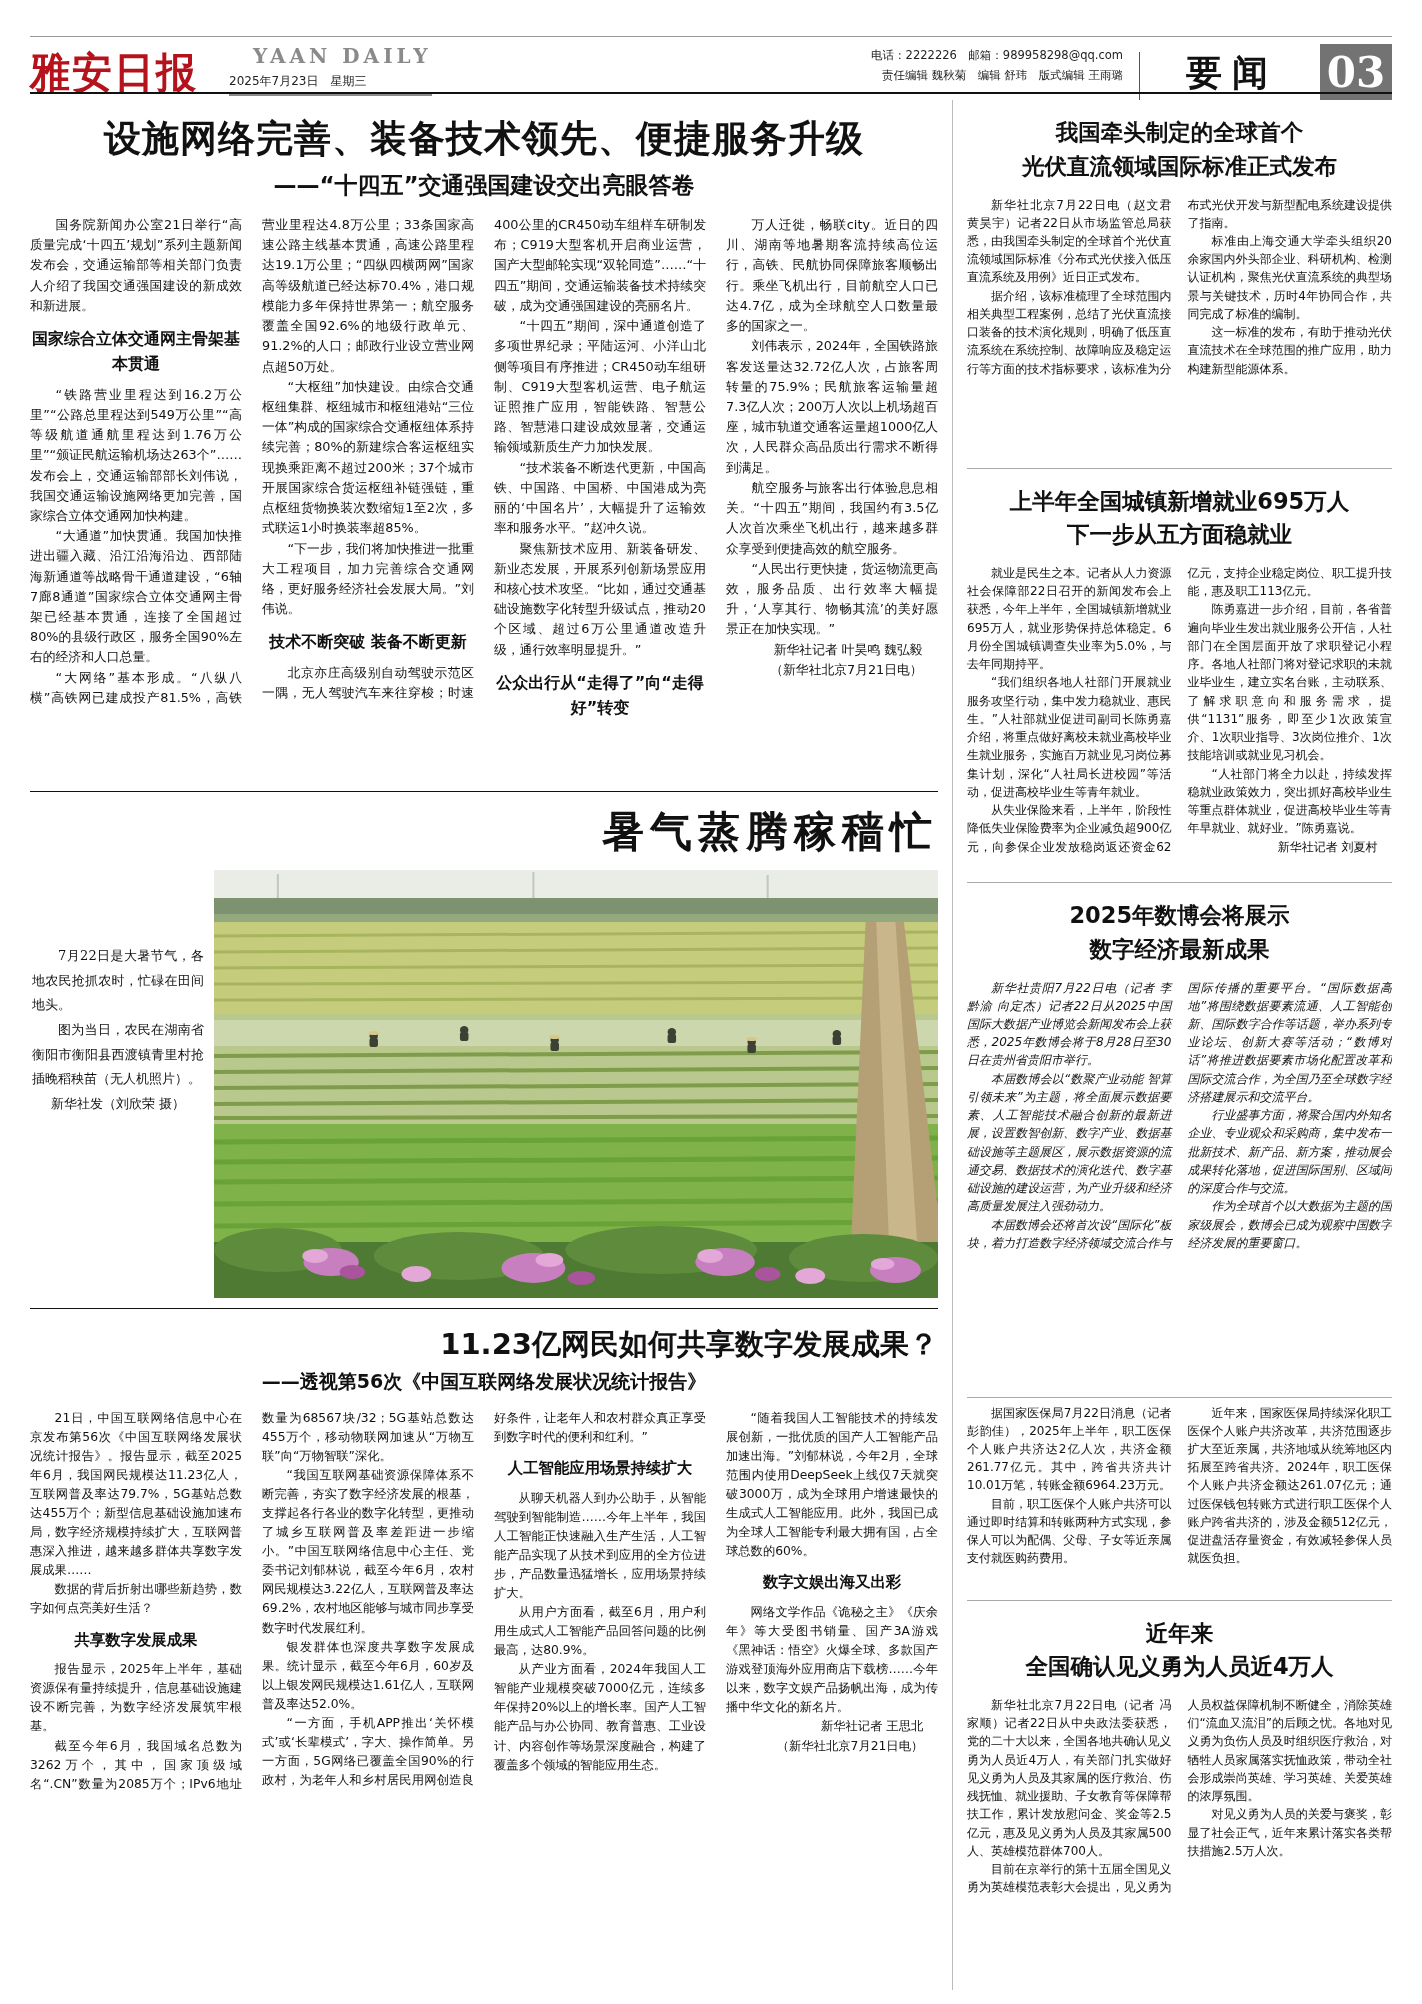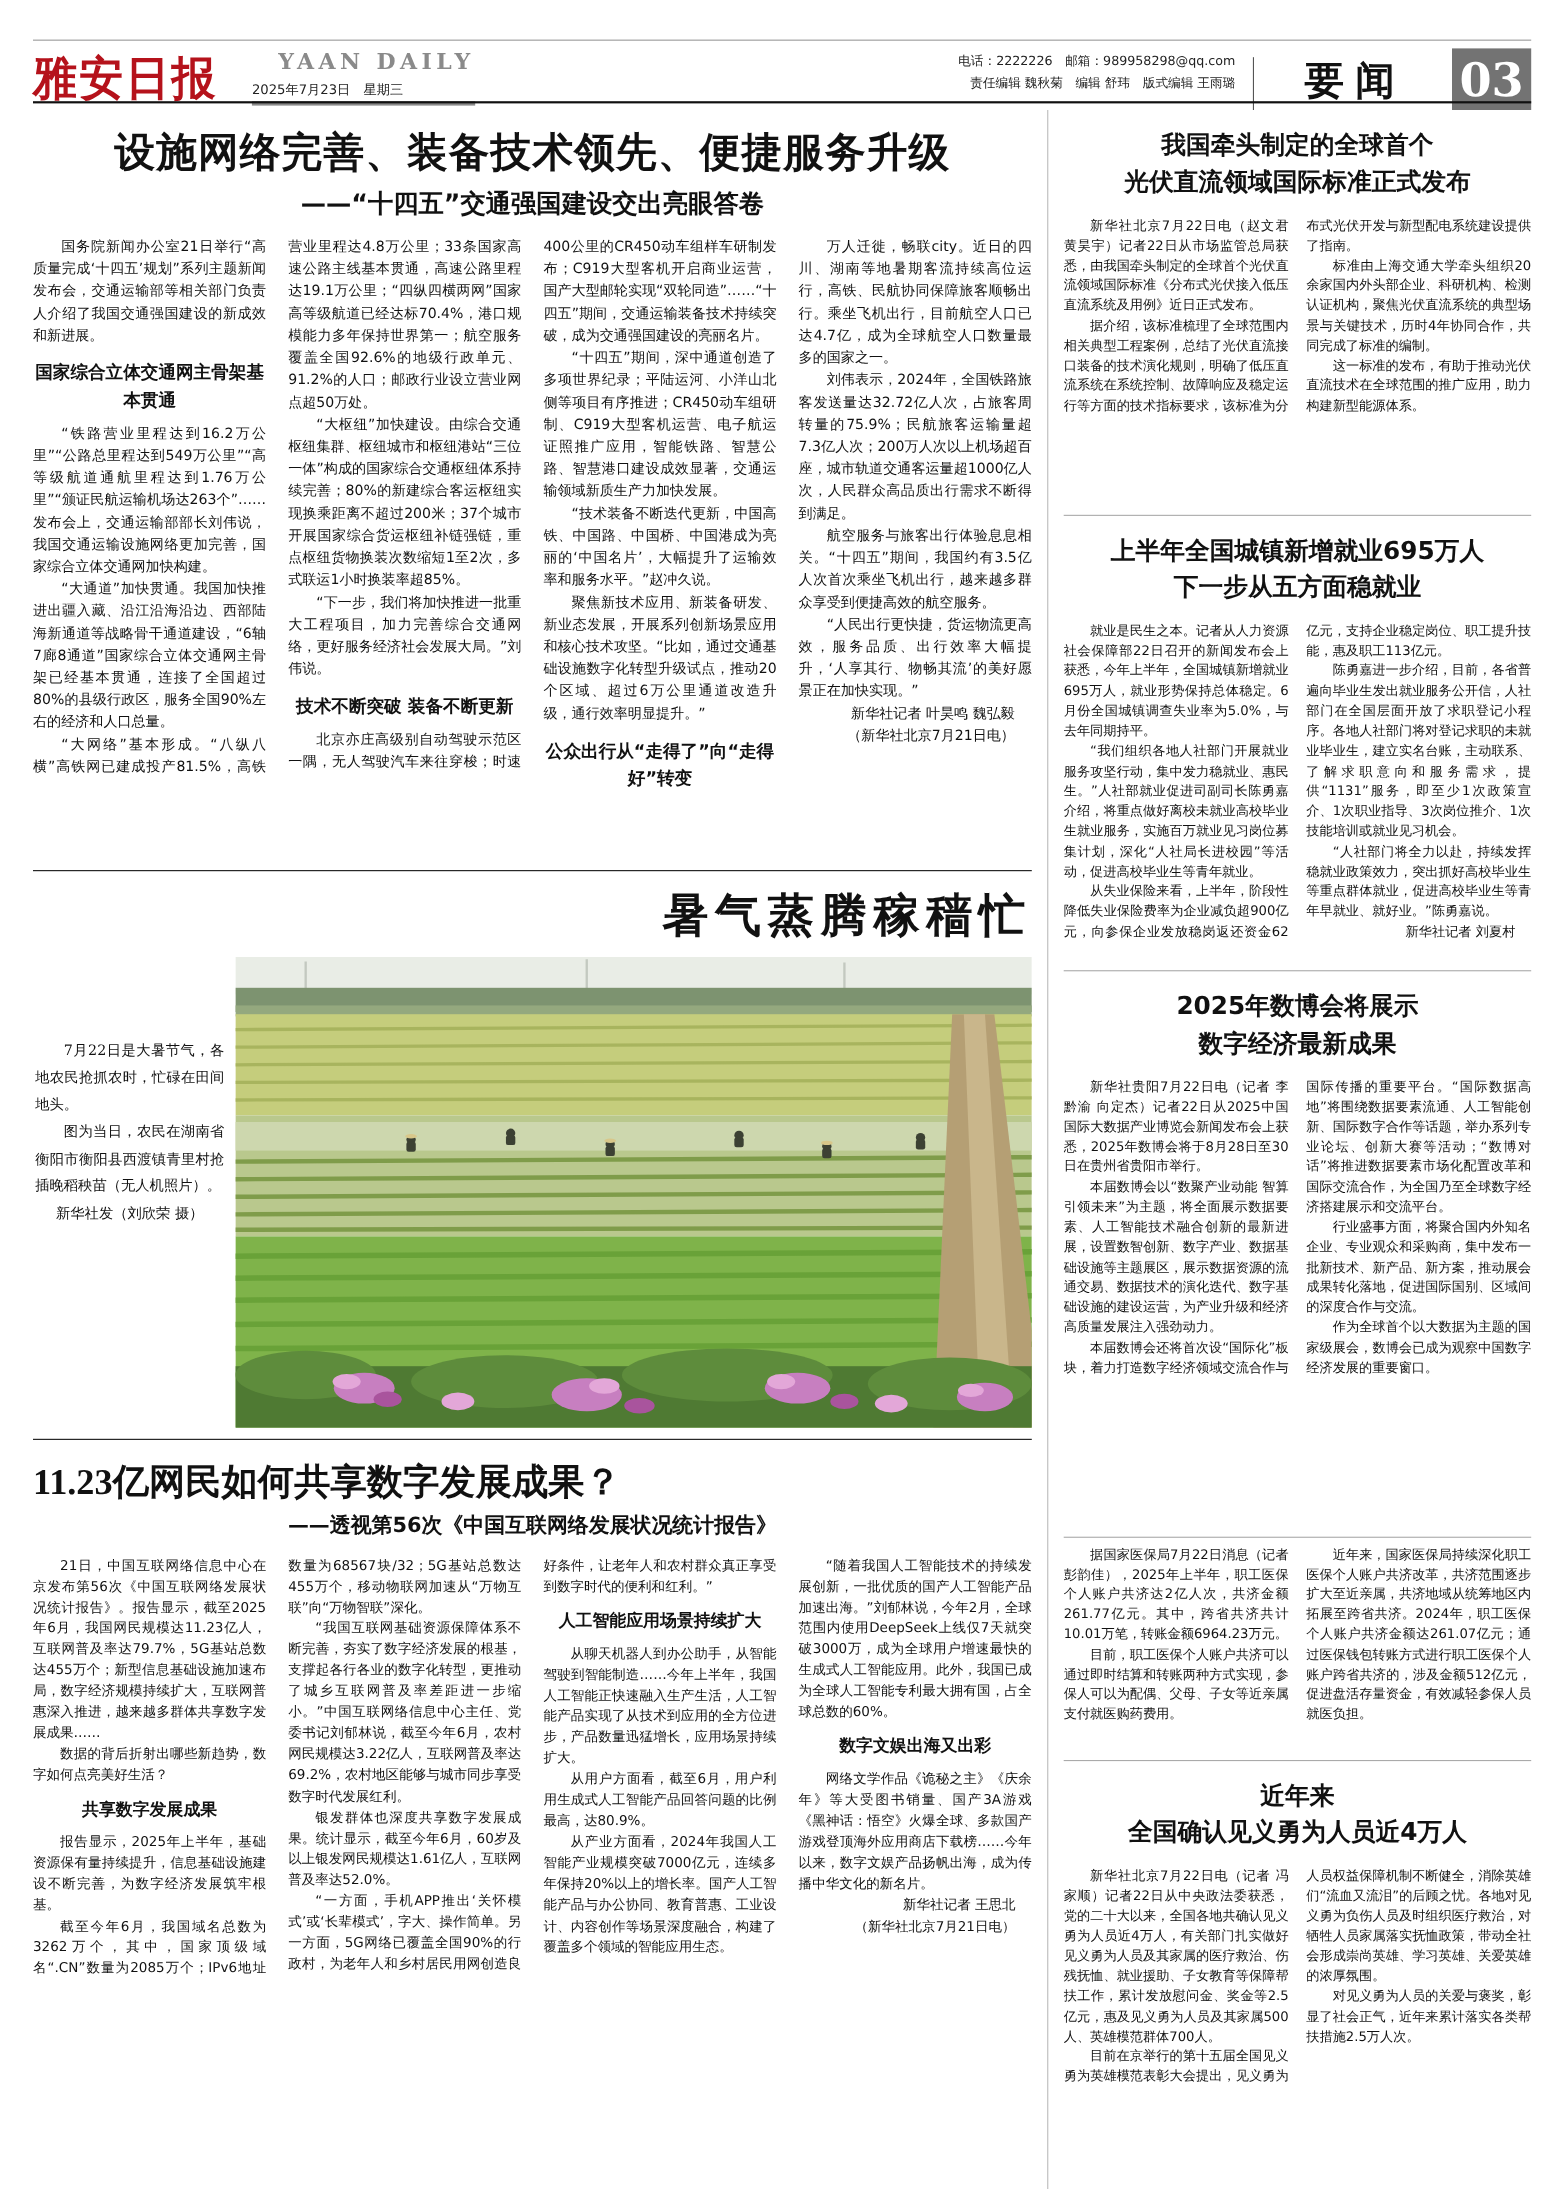"新华社贵阳7月22日电（记者 李黔渝" .rb-a4 { font-style: none -> italic }
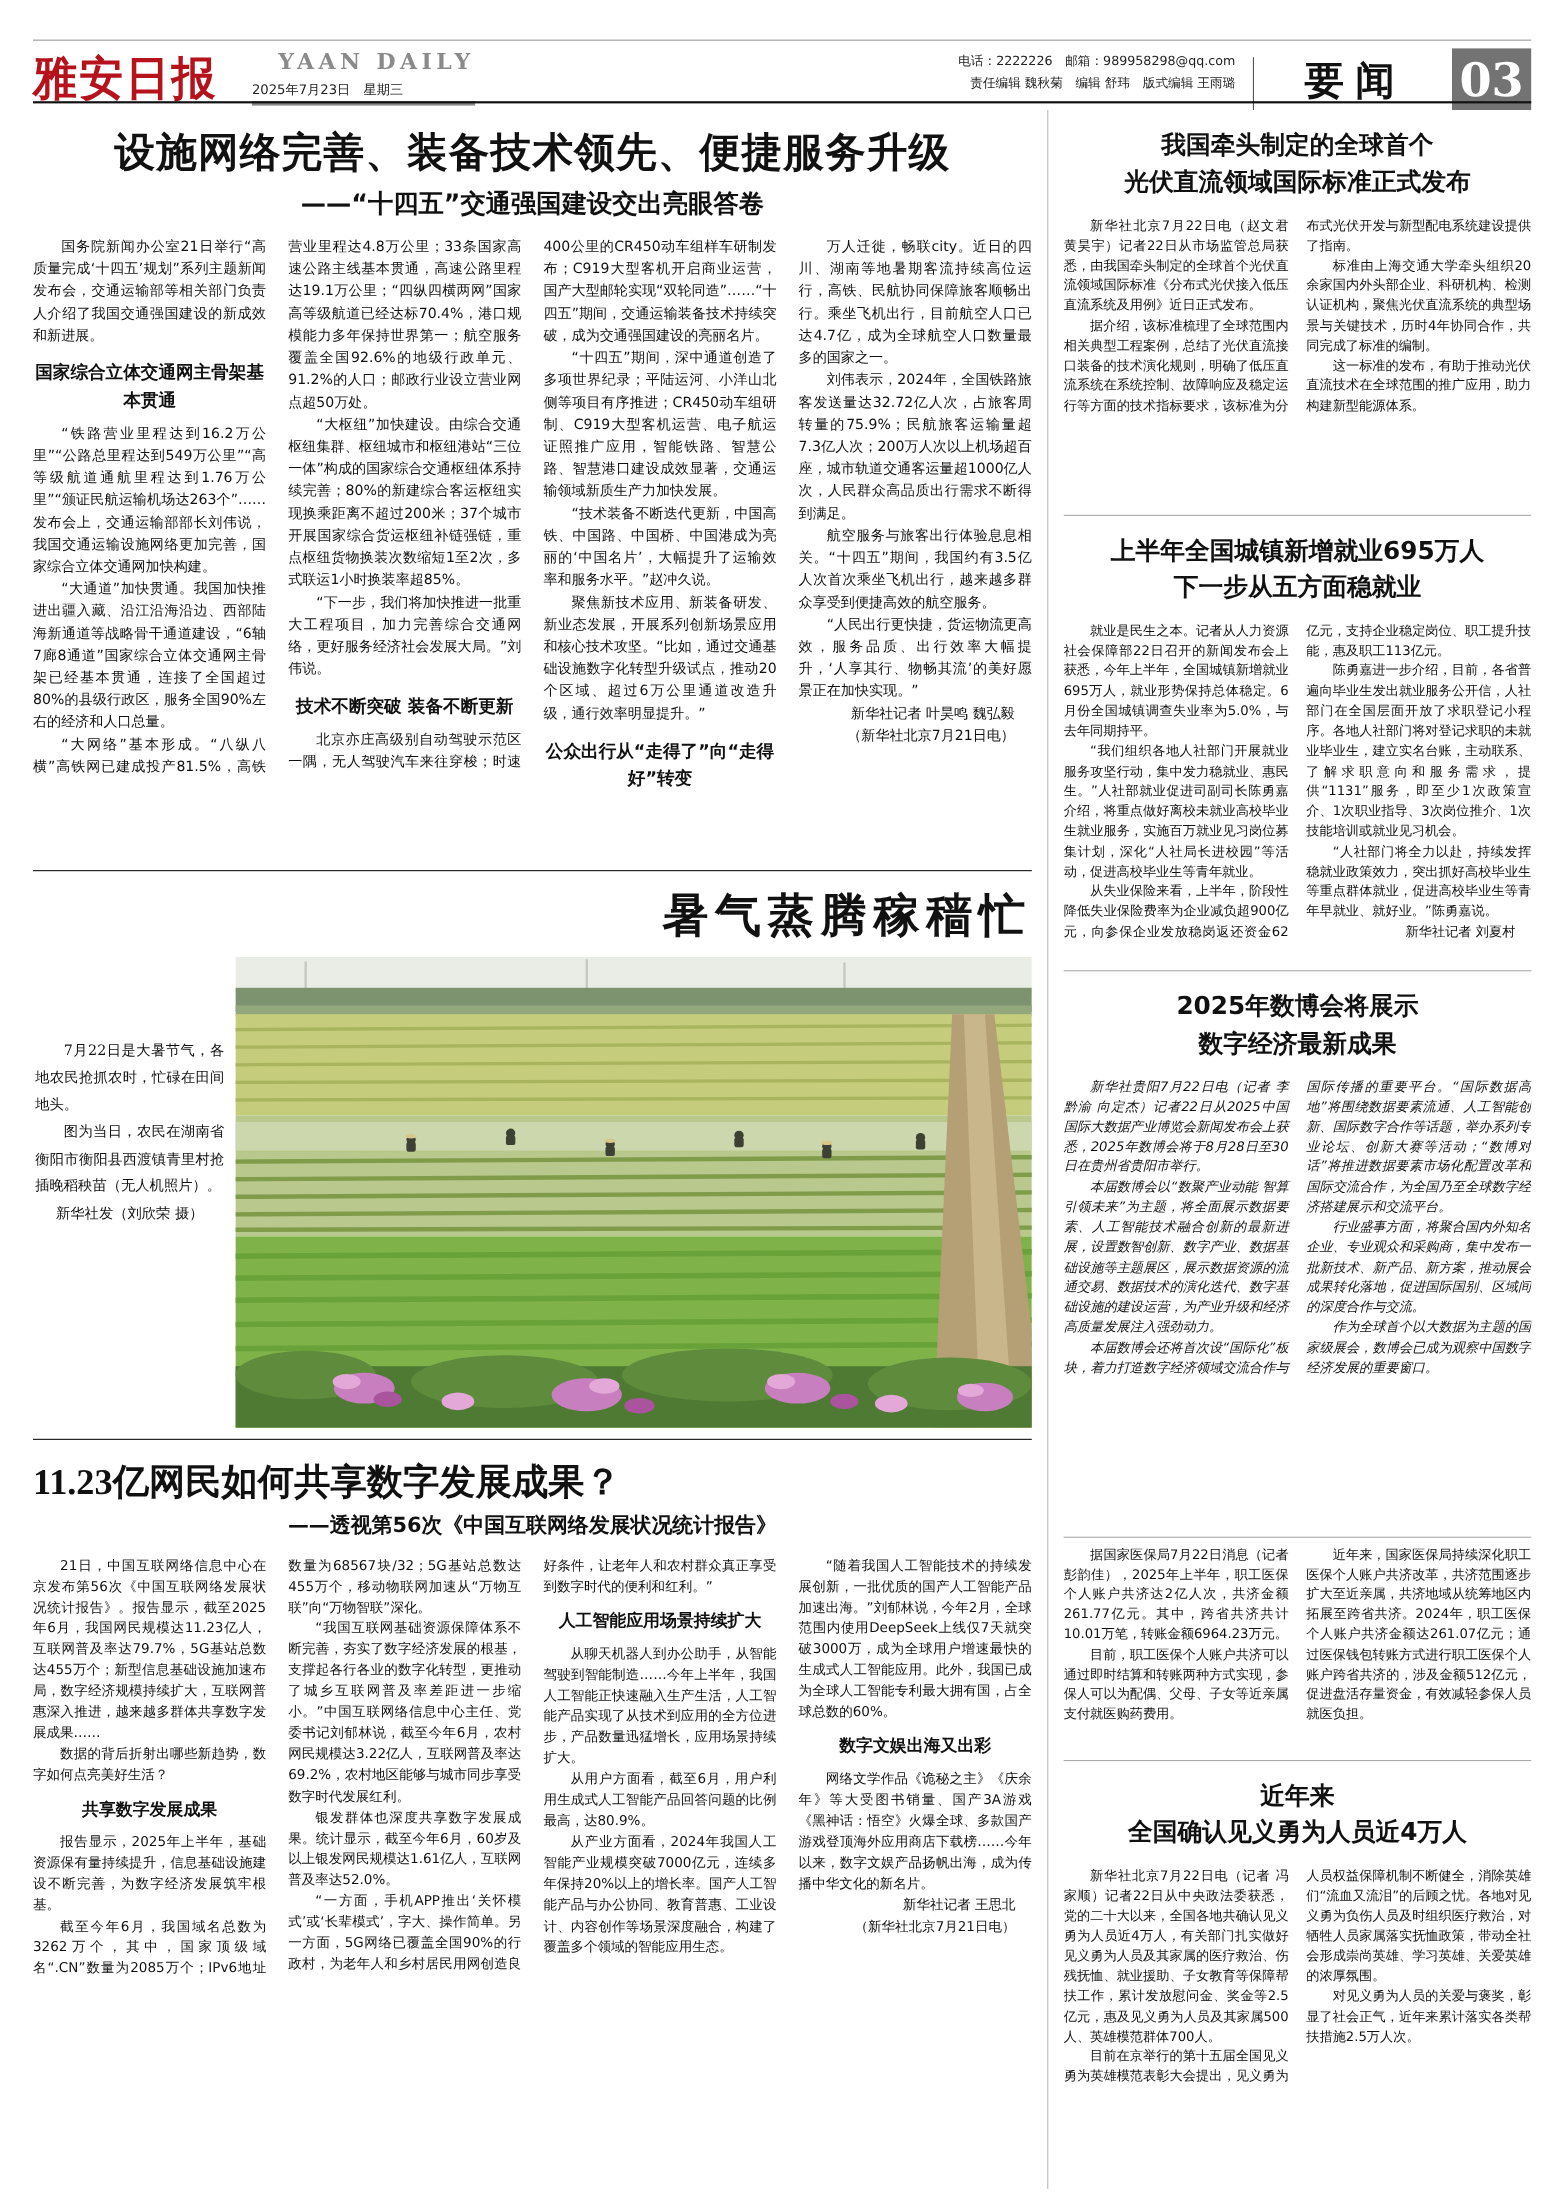"11.23亿网民如何共享数字发展成果？" .bottom-head { font-family: Liberation Serif, serif -> none; font-size: 33px -> 29px; text-align: left -> right }
